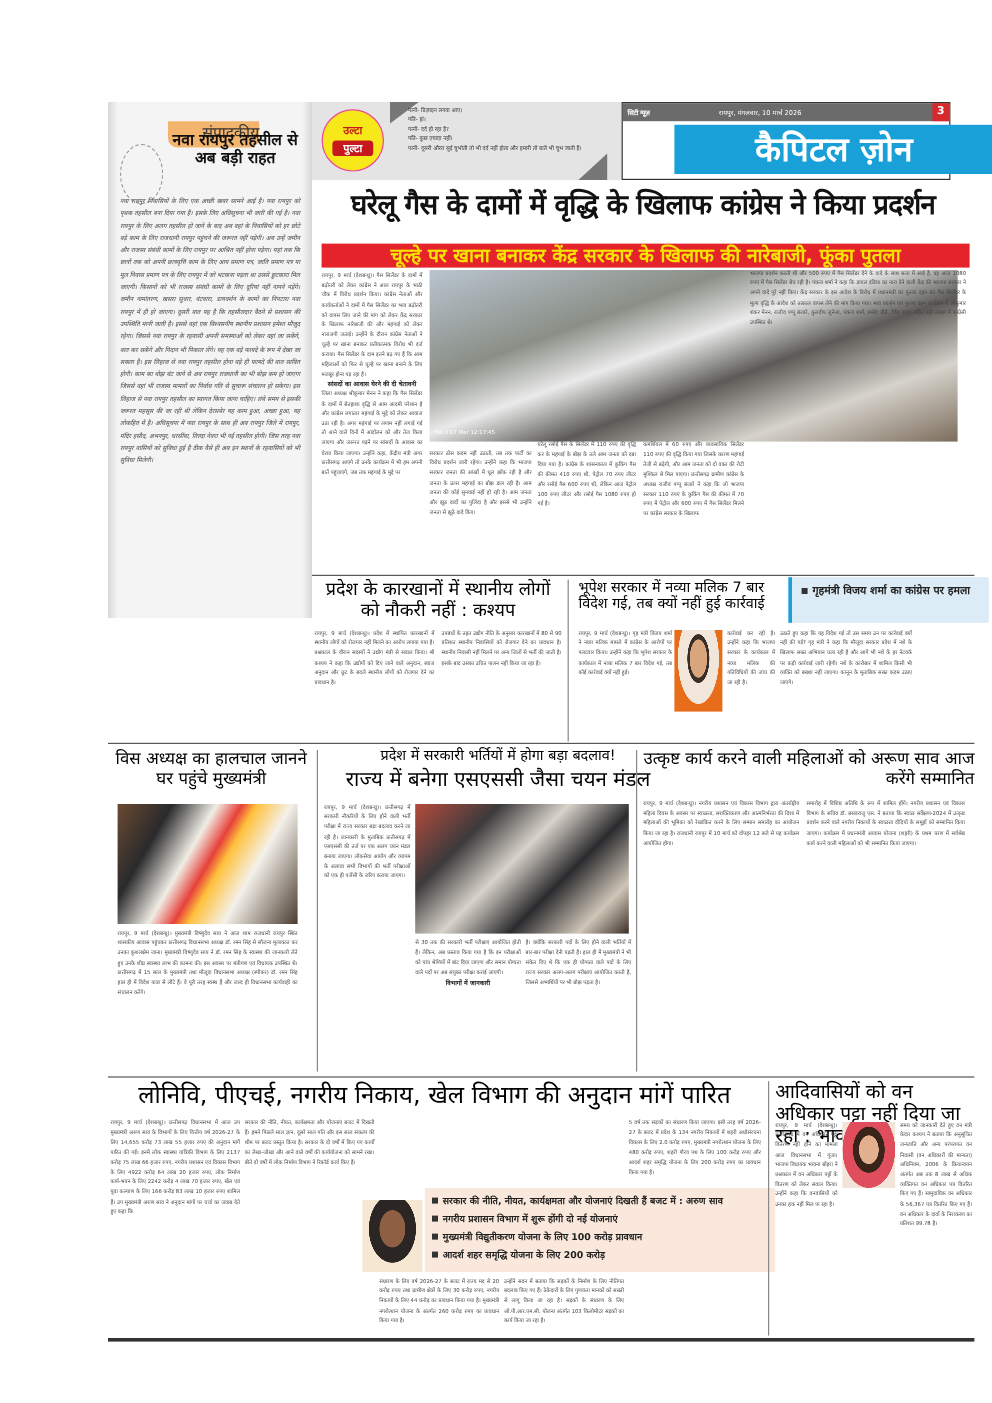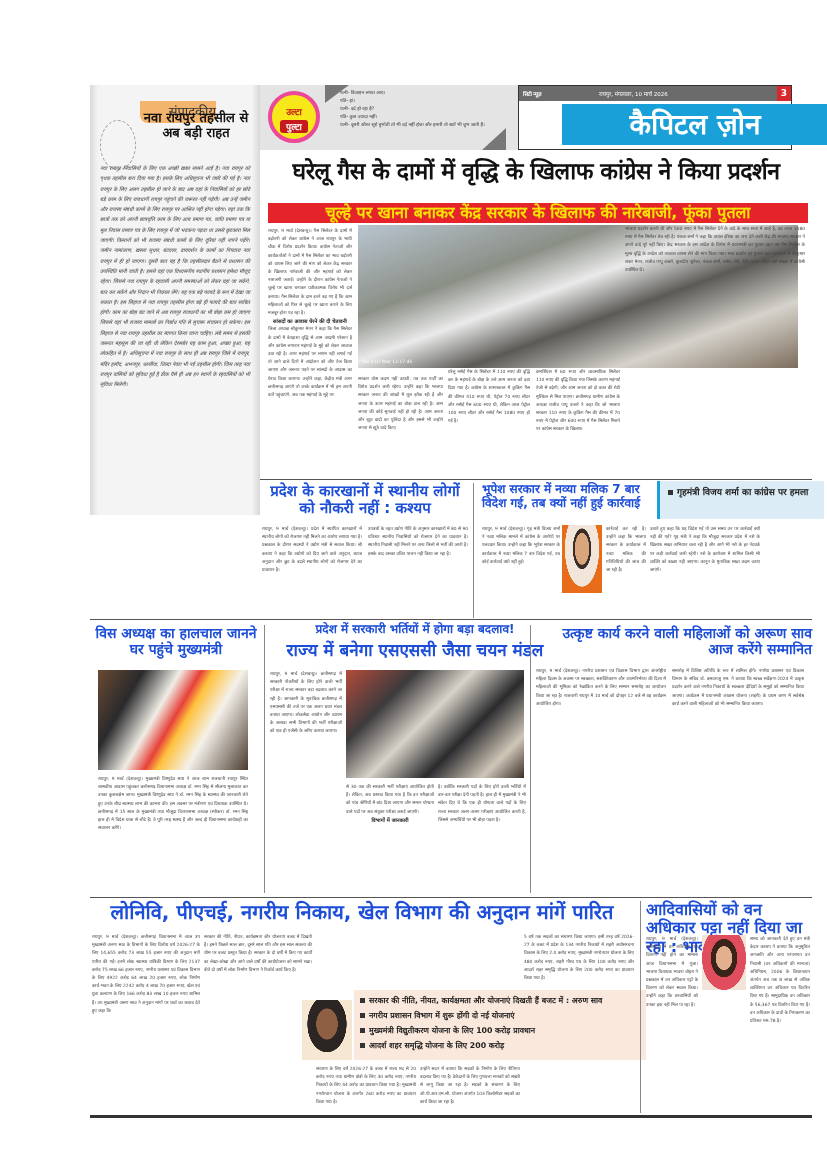"उल्टा" .ulta-logo { border: 4px solid #ec4899 -> 1px solid #ec4899 }
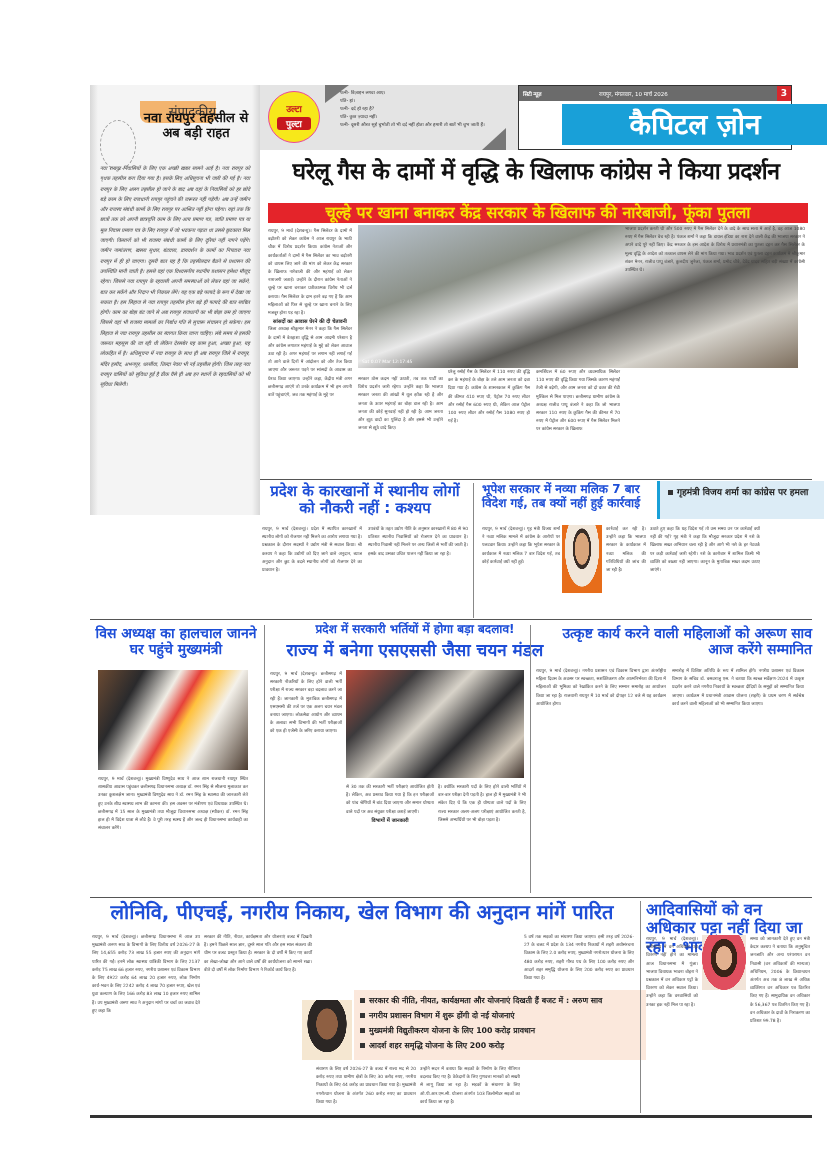"प्रदेश के कारखानों में स्थानीय" .headline { color: #1d4ed8 -> #000000; font-weight: bold -> normal }
